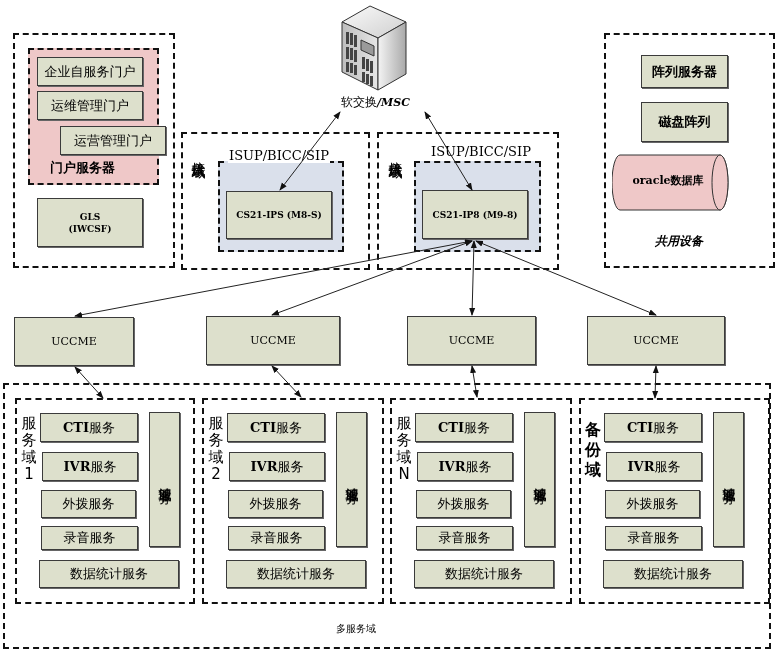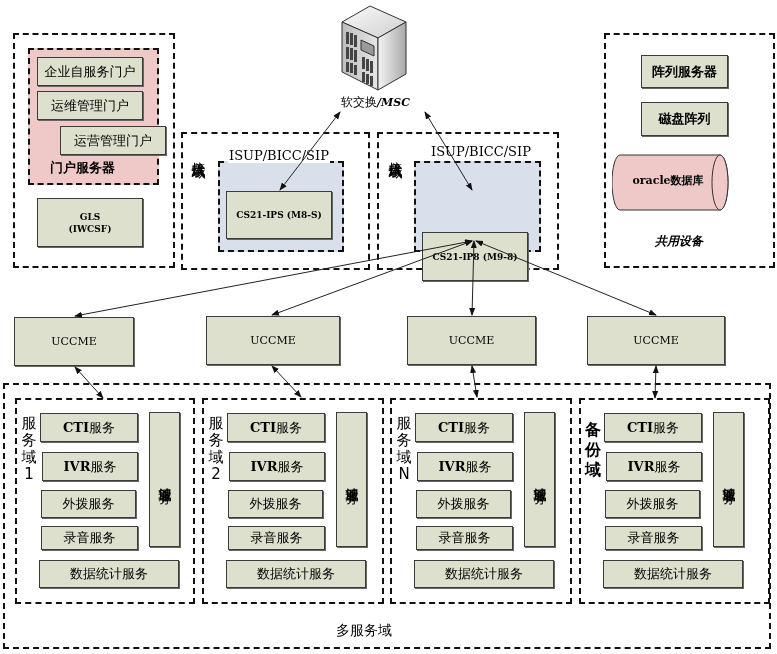"磁盘阵列" div.abs { height: 34px -> 40px }
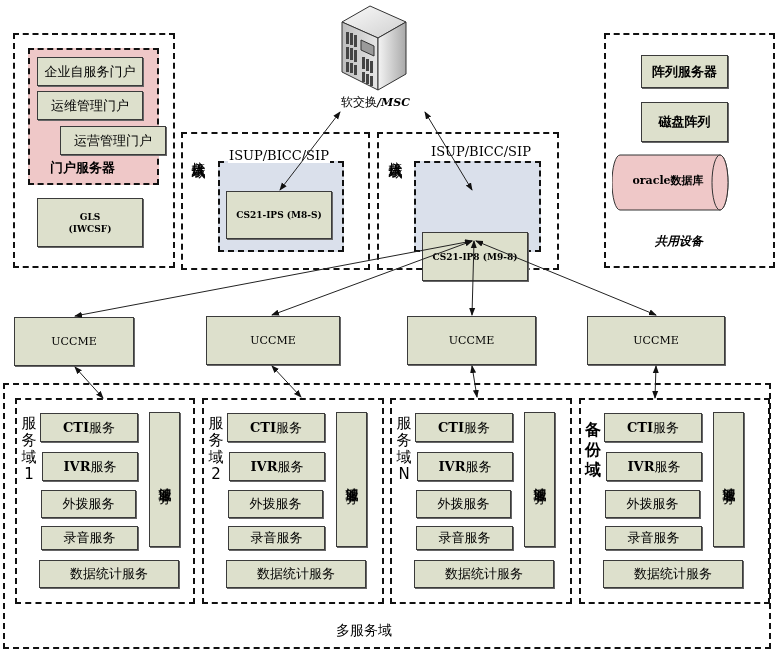"CS21-IP8 (M9-8)" div.abs { margin-top: 42px -> none }
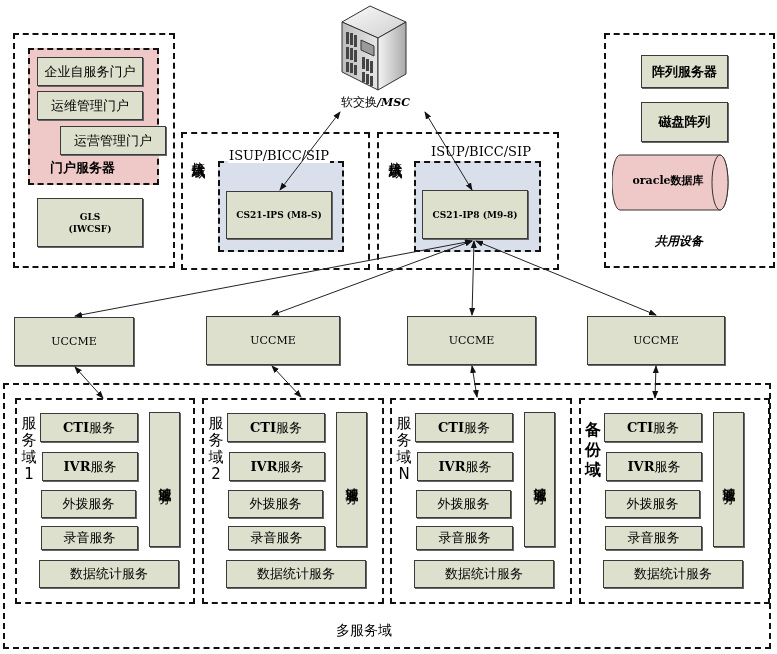"多服务域" div.abs { font-size: 14px -> 10px }
